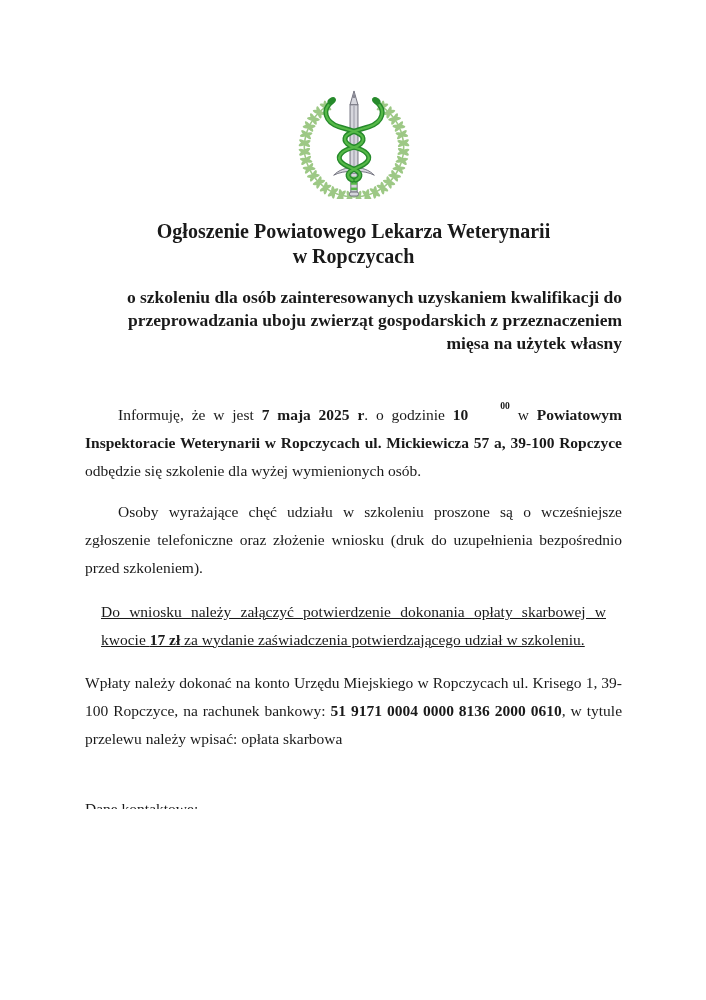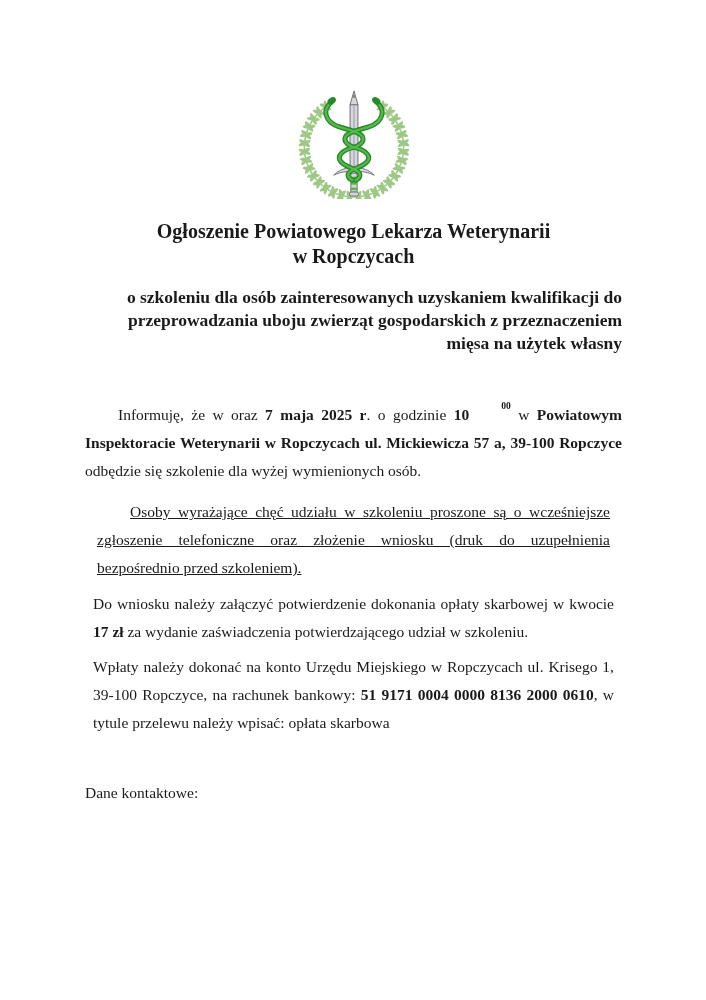"Informuję, że w oraz" span { text: oraz -> jest }
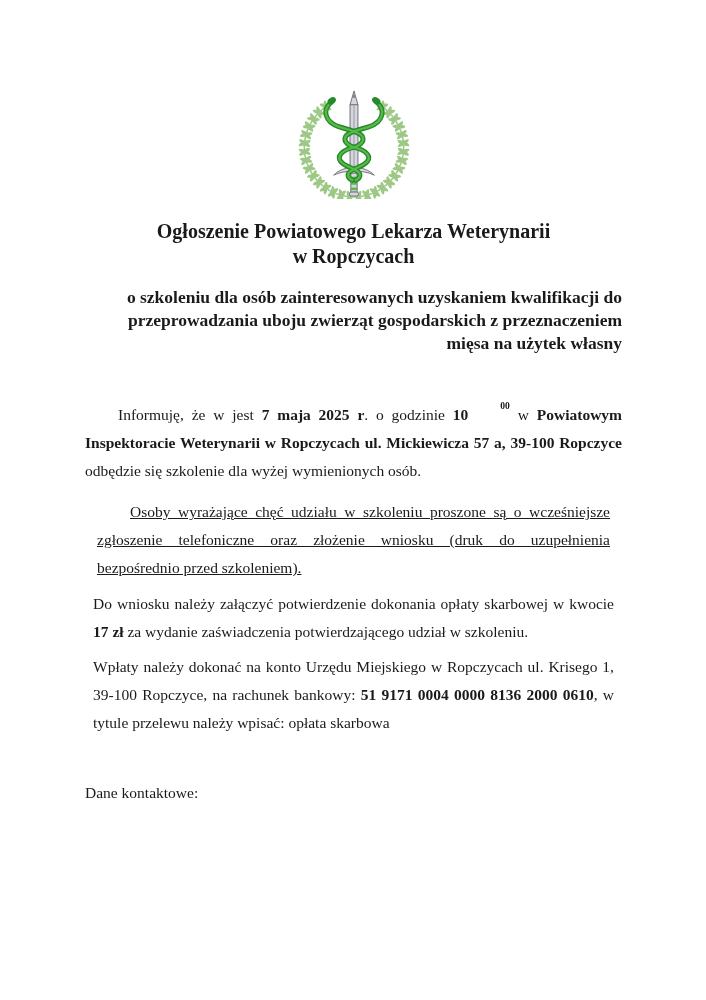"Osoby wyrażające chęć udziału w" .p3 { margin: 13px 12px 0 -> 13px 0 0; text-decoration: underline -> none }
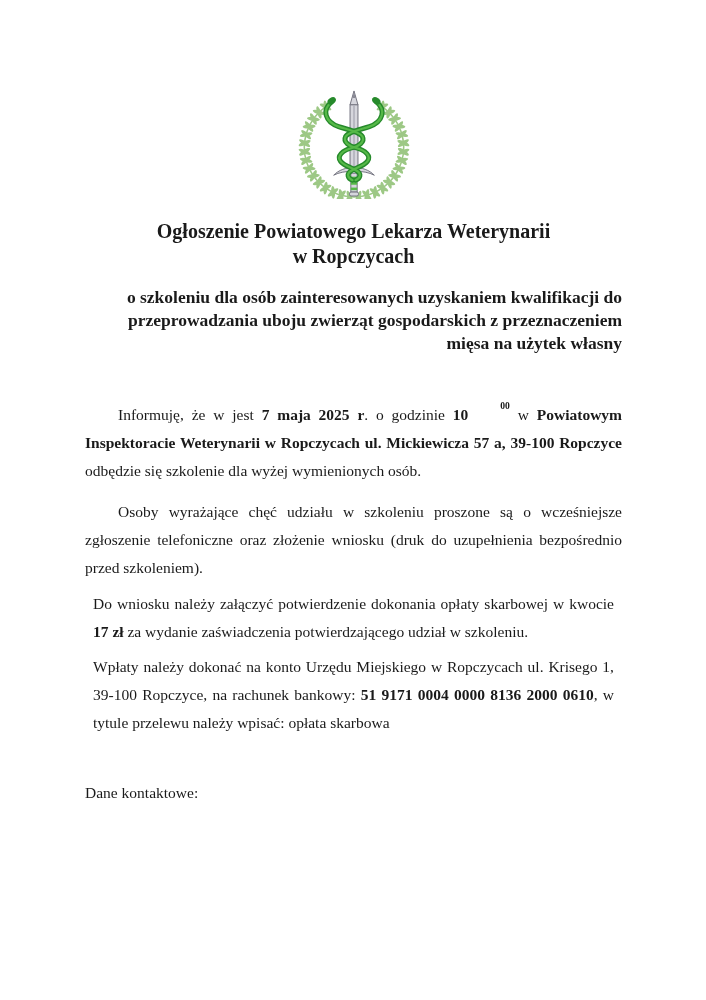"Do wniosku należy załączyć potwierdzenie" .p4 { margin: 8px -> 16px; text-decoration: none -> underline }
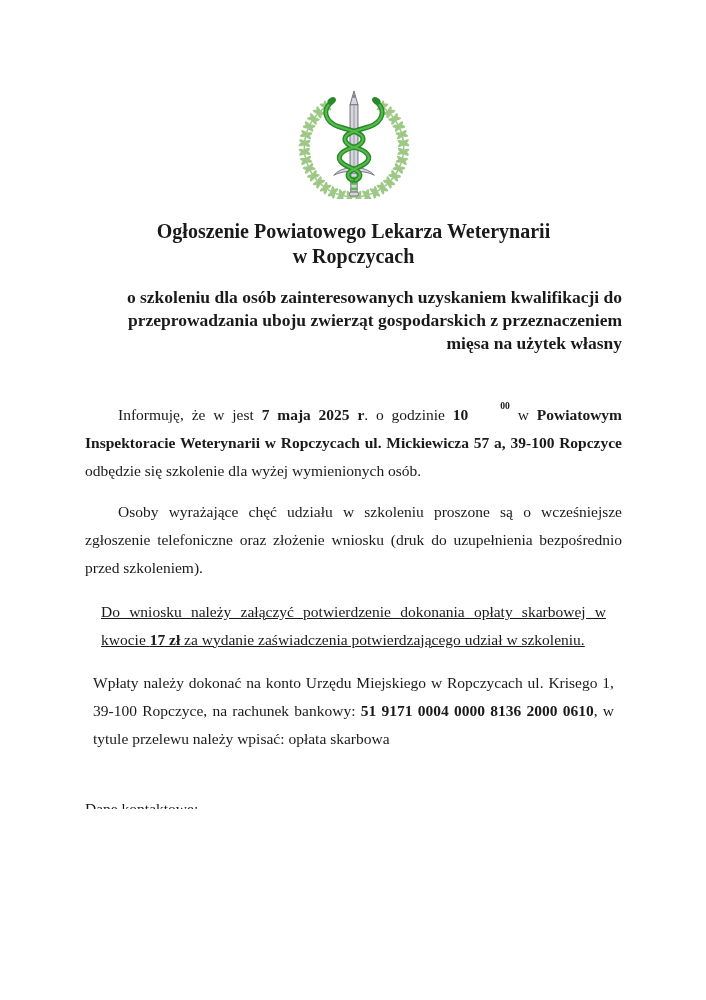"Wpłaty należy dokonać na konto" .p5 { margin: 8px -> 0 }
